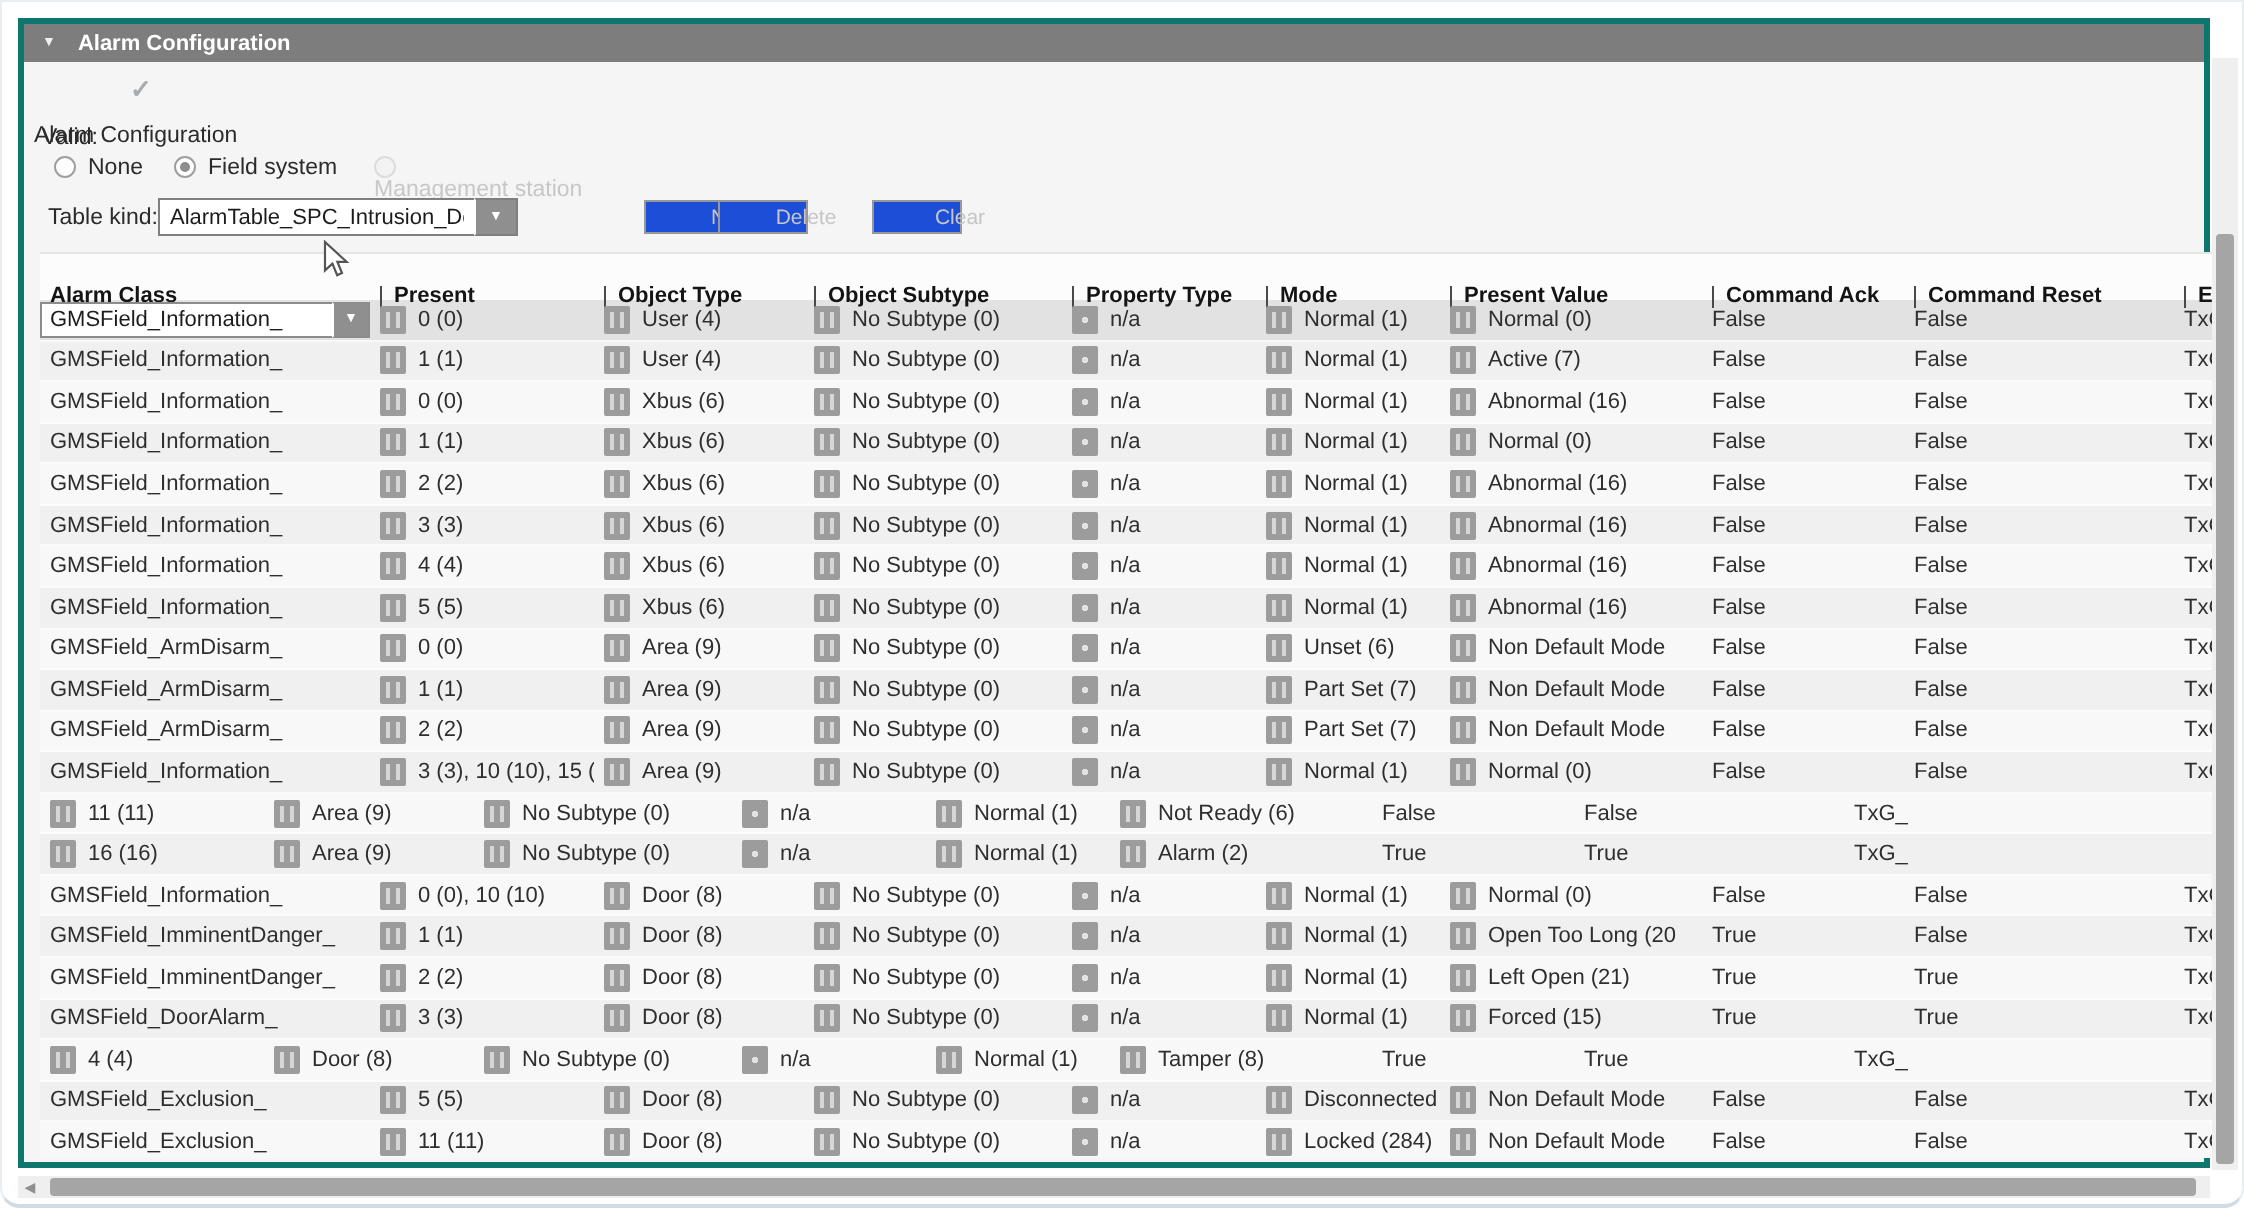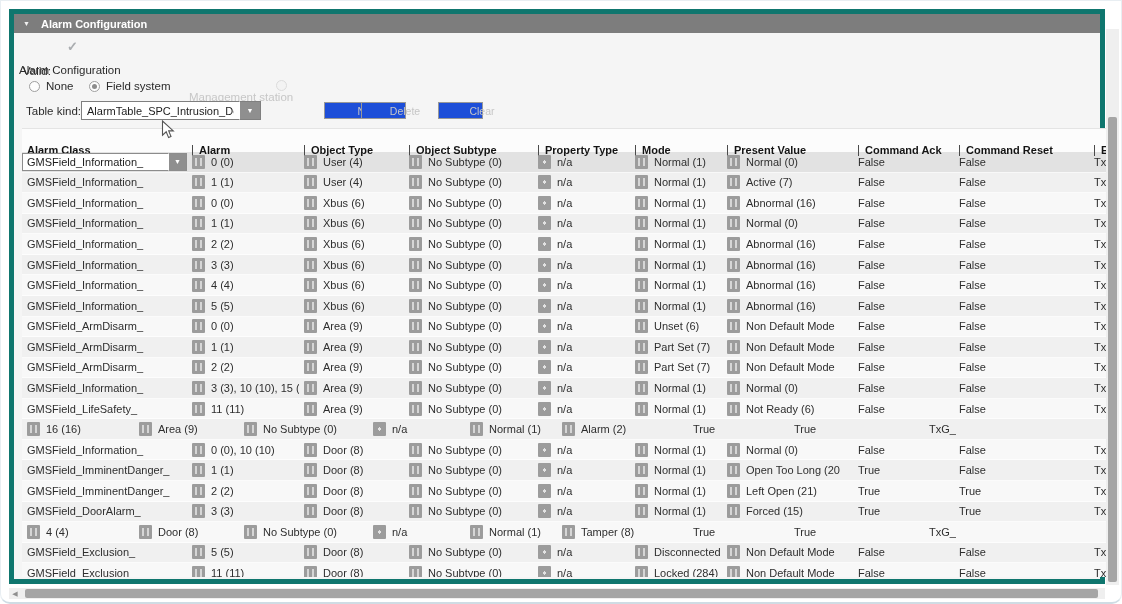"Alarm Configuration" .panel { border: 5px solid #0f766e -> 3px solid #0f766e }
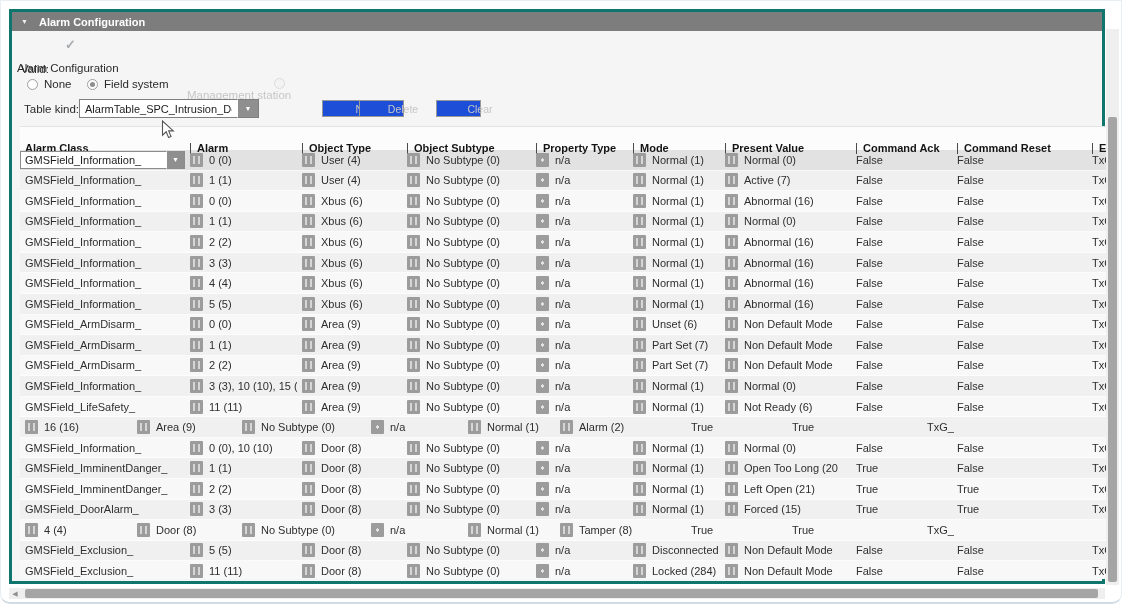"None" .radio-item { align-items: flex-end -> flex-start }
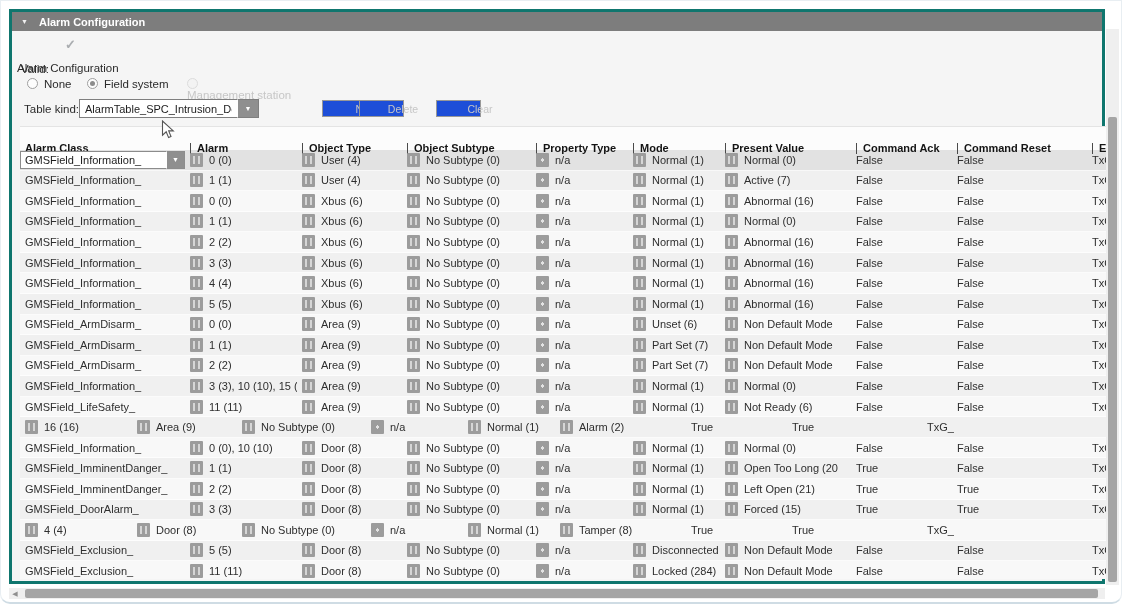"Alarm" span { text: Alarm -> Present }
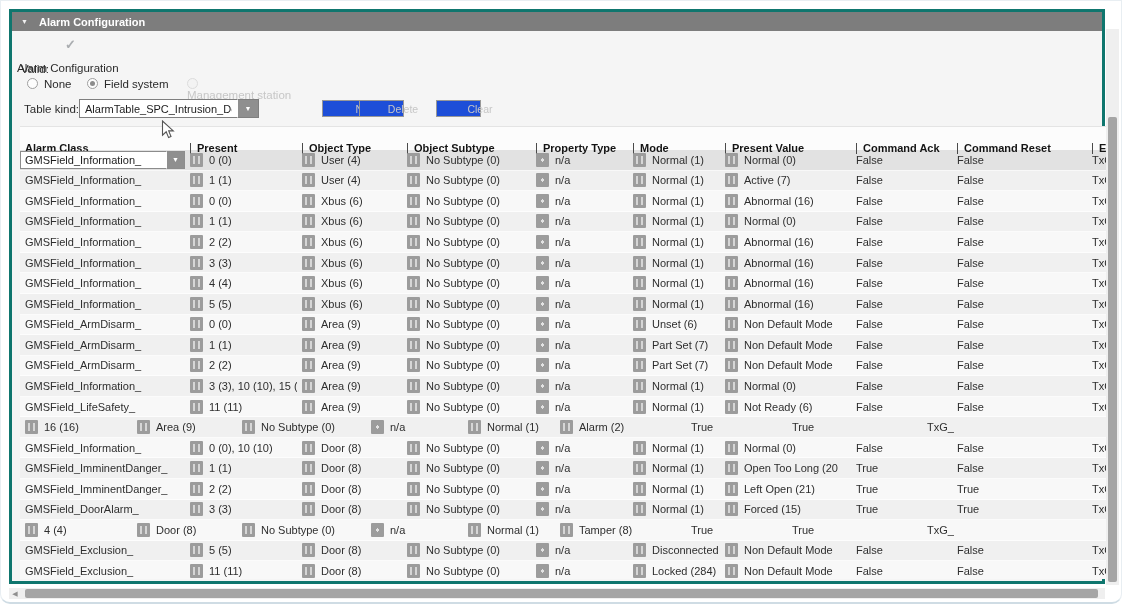"GMSField_LifeSafety_" div.gc { html: <div> <span>GMSField_LifeSafety_</span> </div> -> none }
